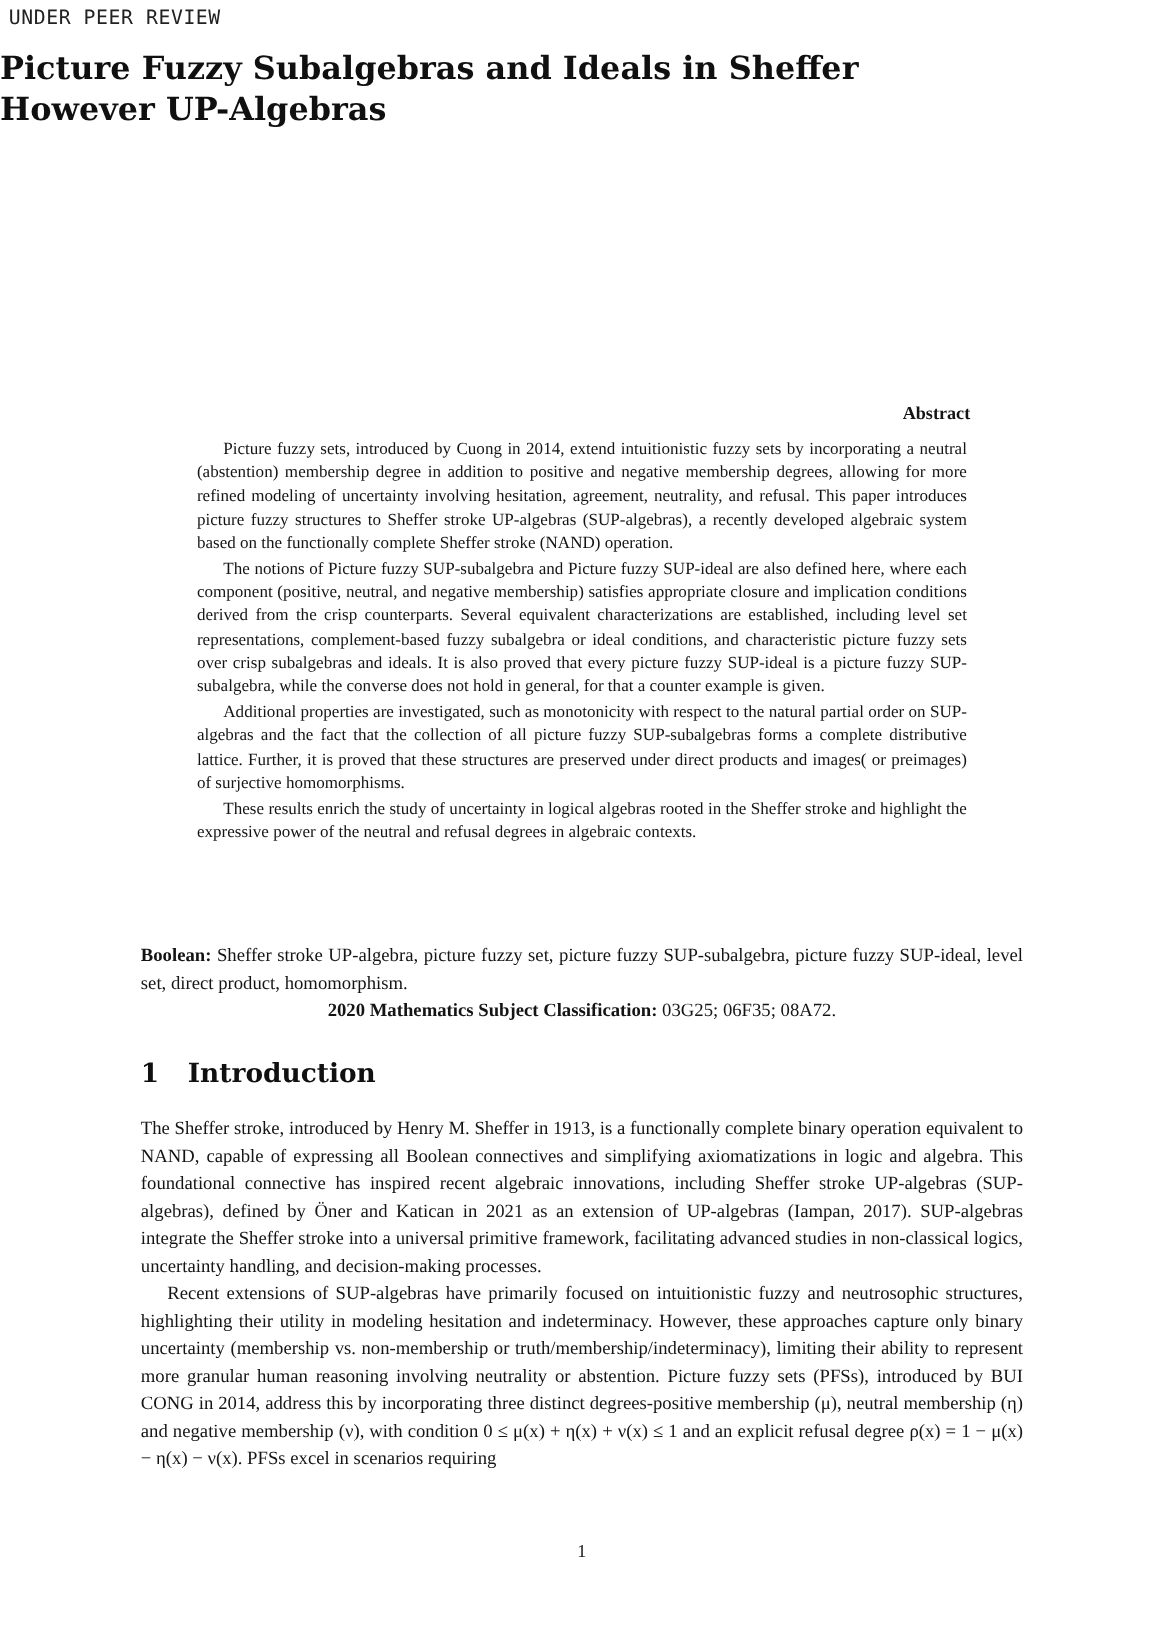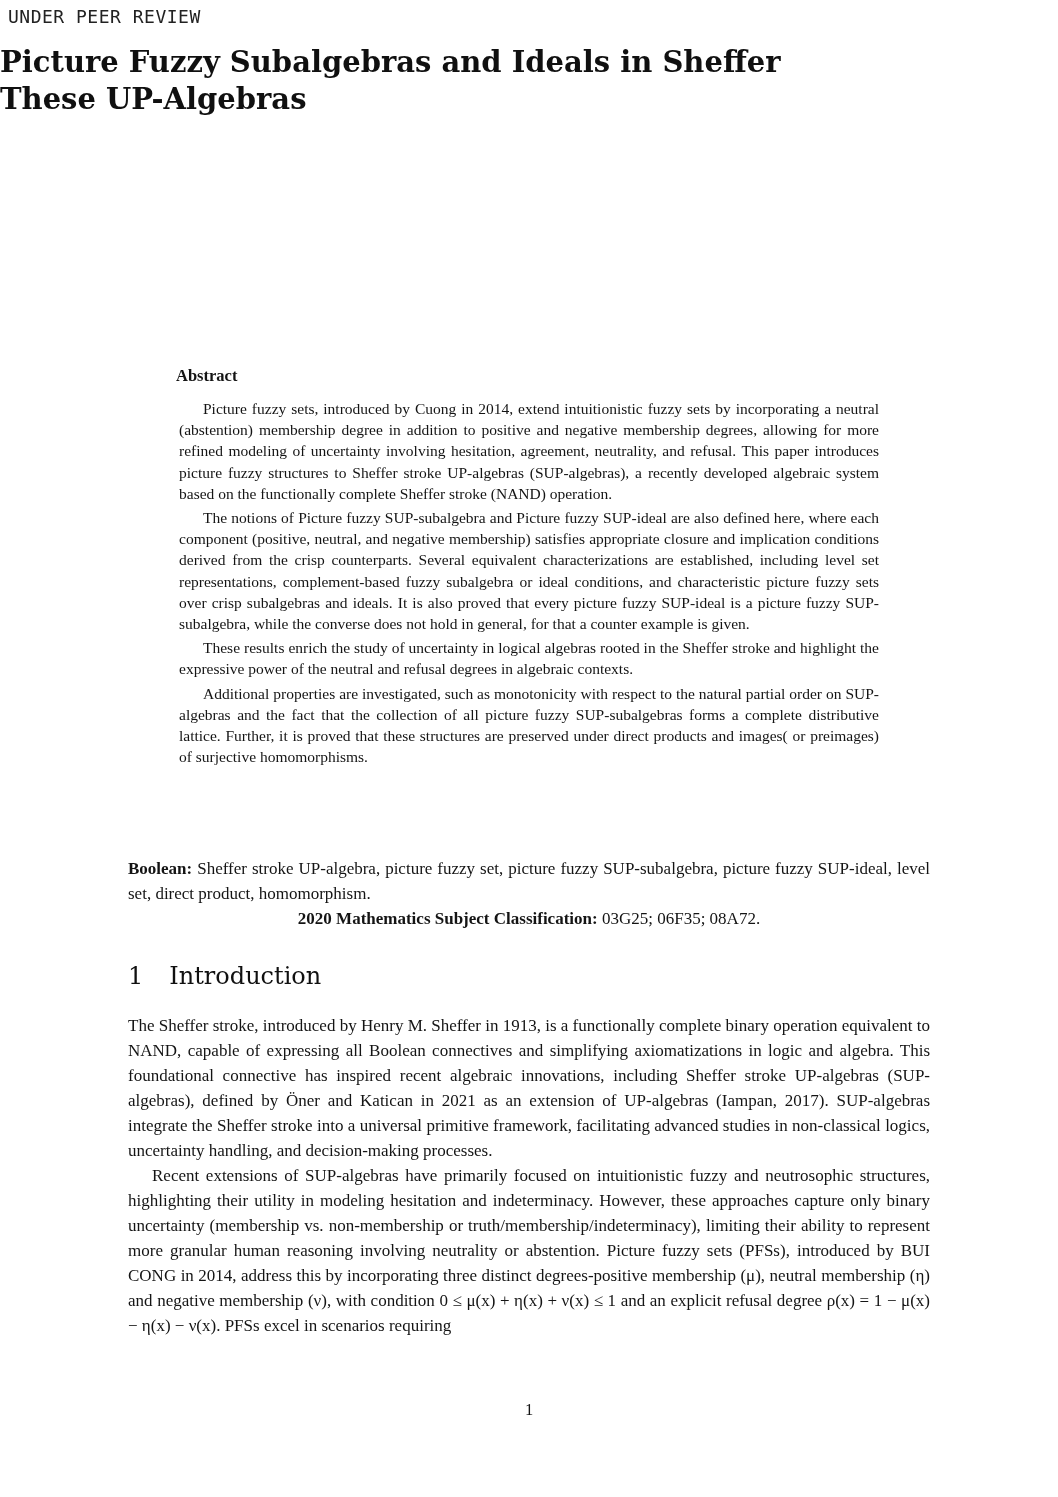"These UP-Algebras" div { text: These -> However }
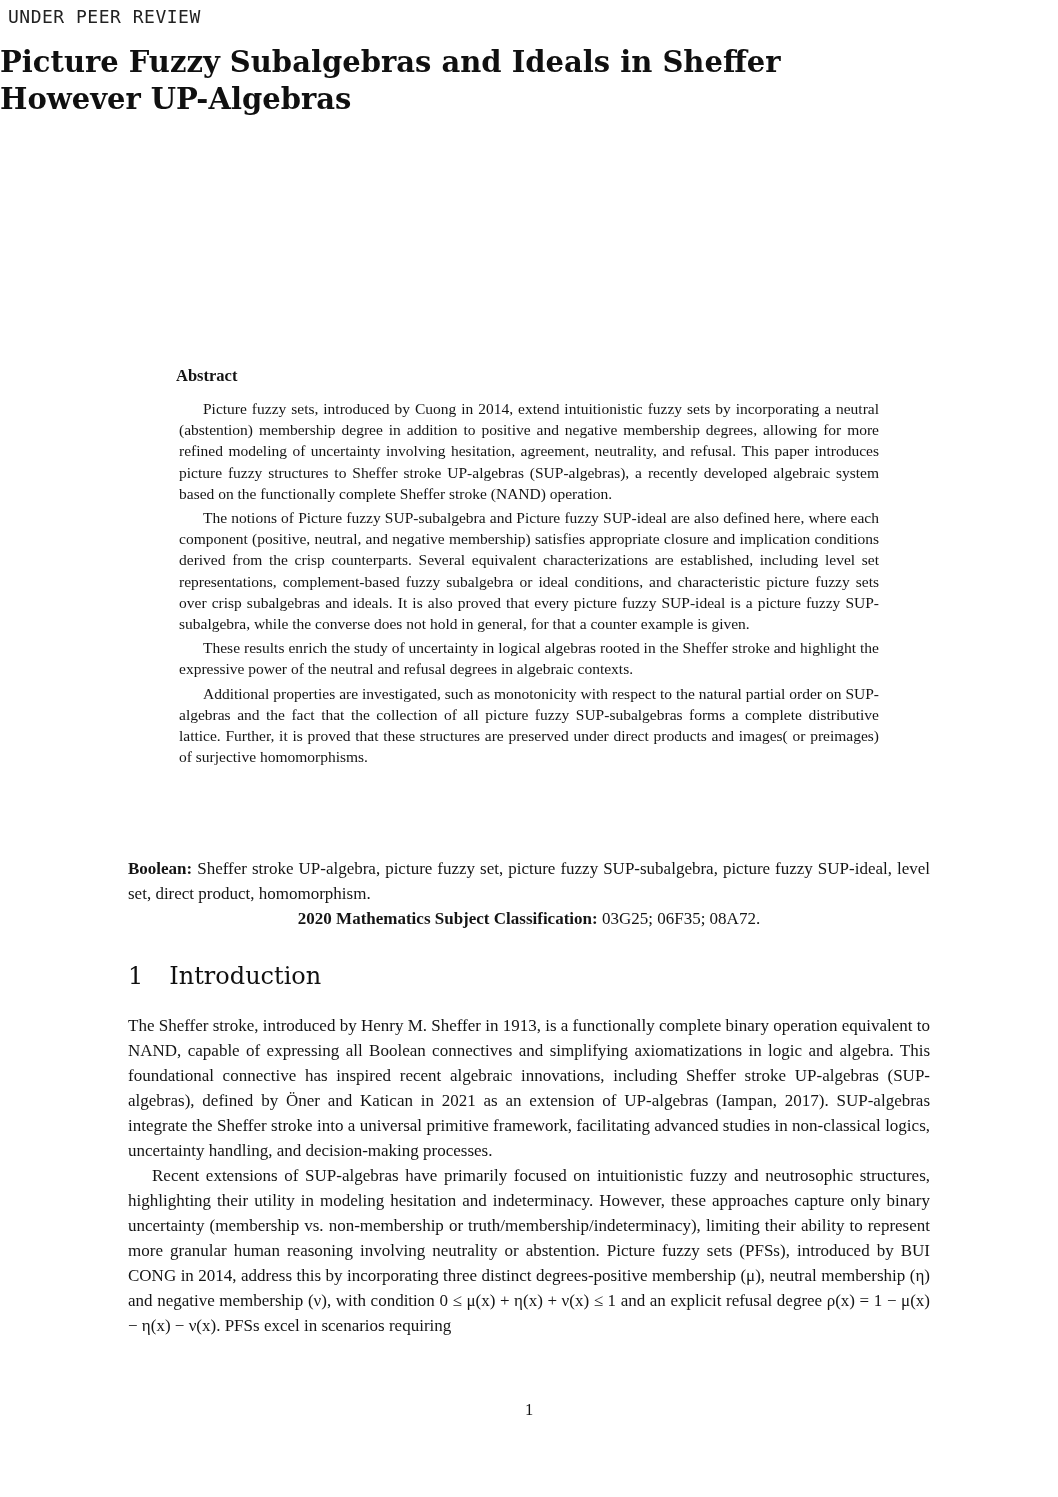"Abstract" .abstract-heading { text-align: left -> right }
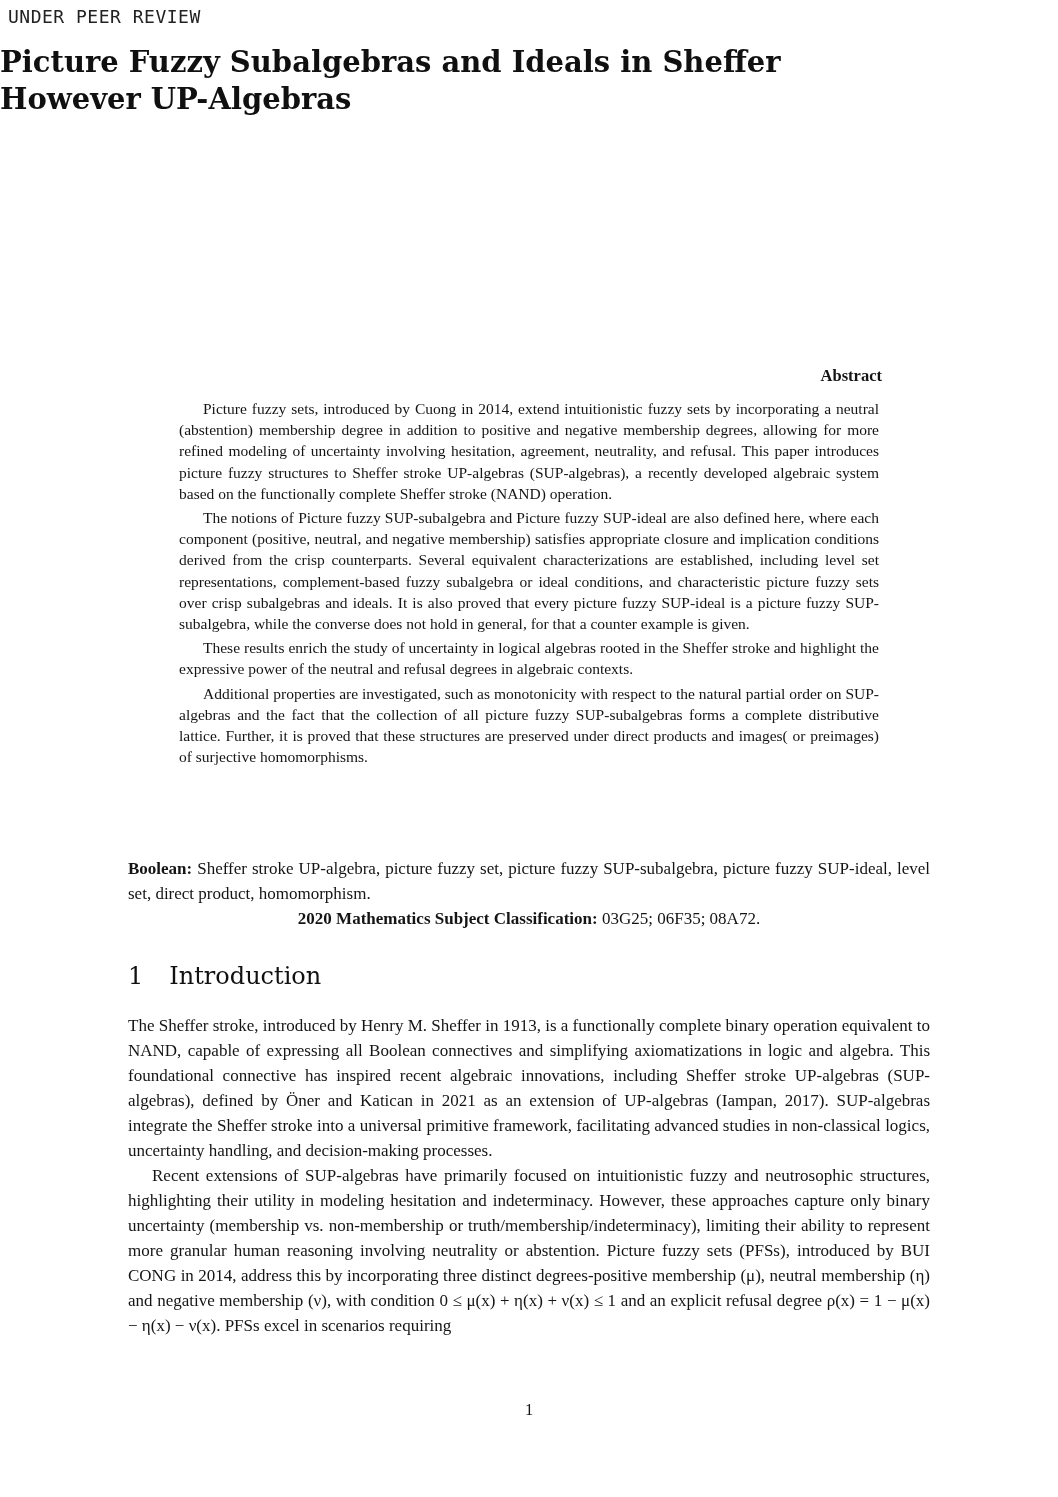"These results enrich the study" p { order: before "Additional properties are investigated," -> after "Additional properties are investigated," }
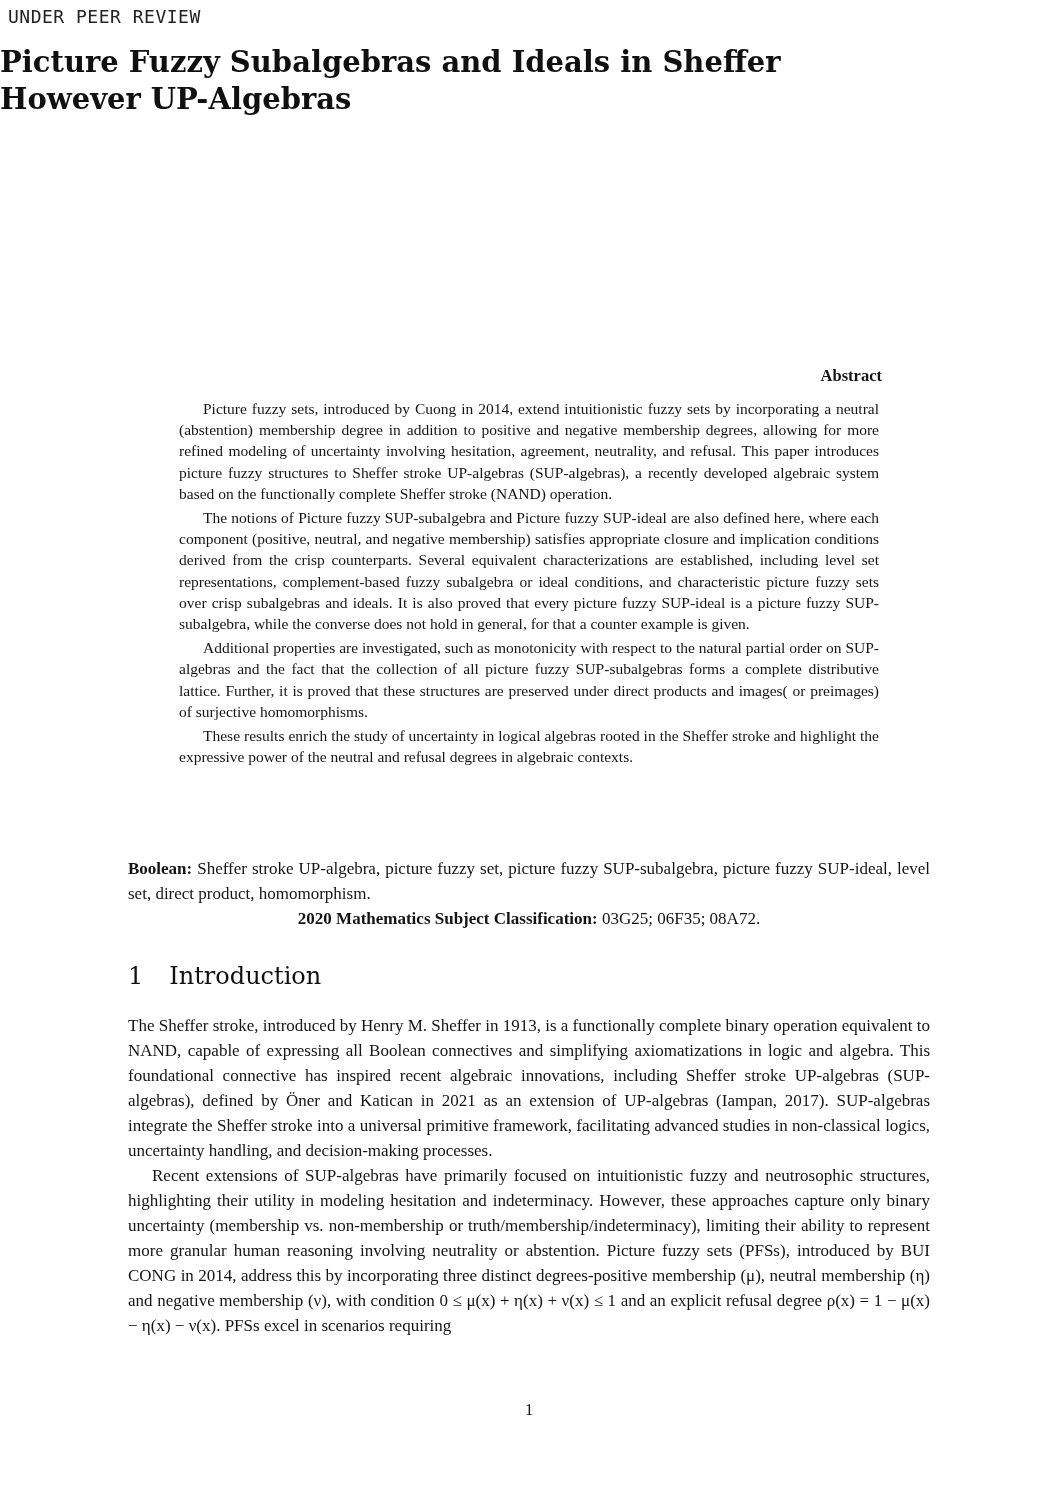"1 Introduction" .section-heading { font-weight: normal -> bold }
